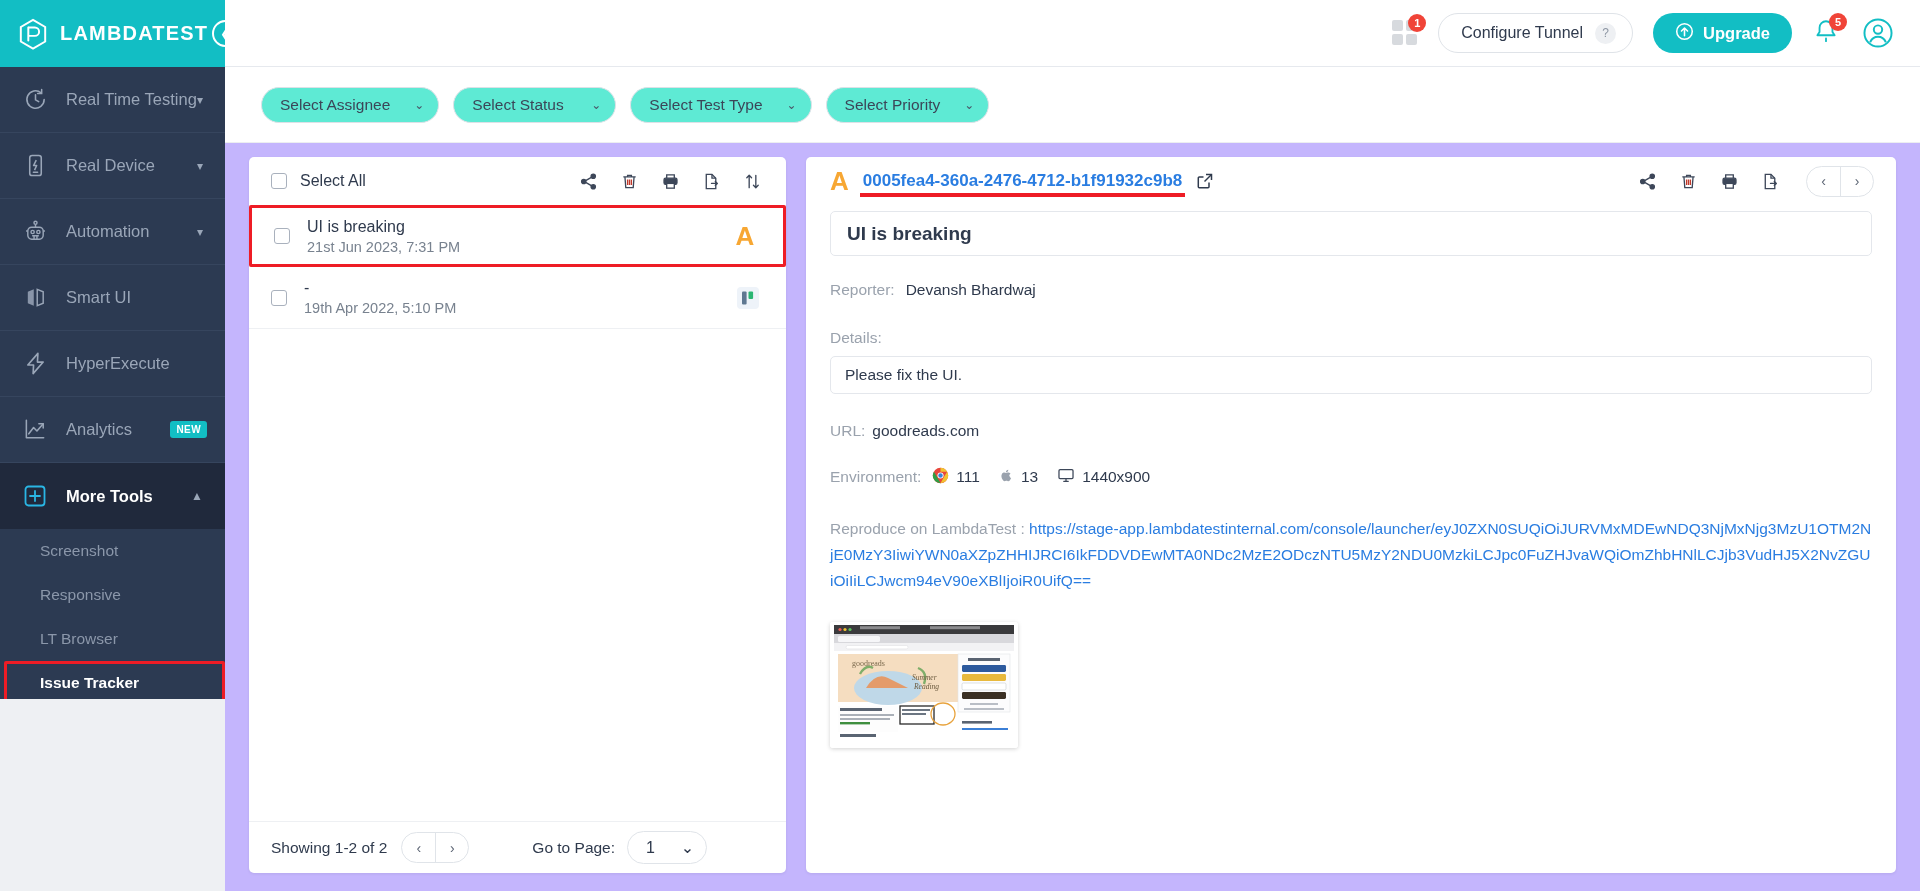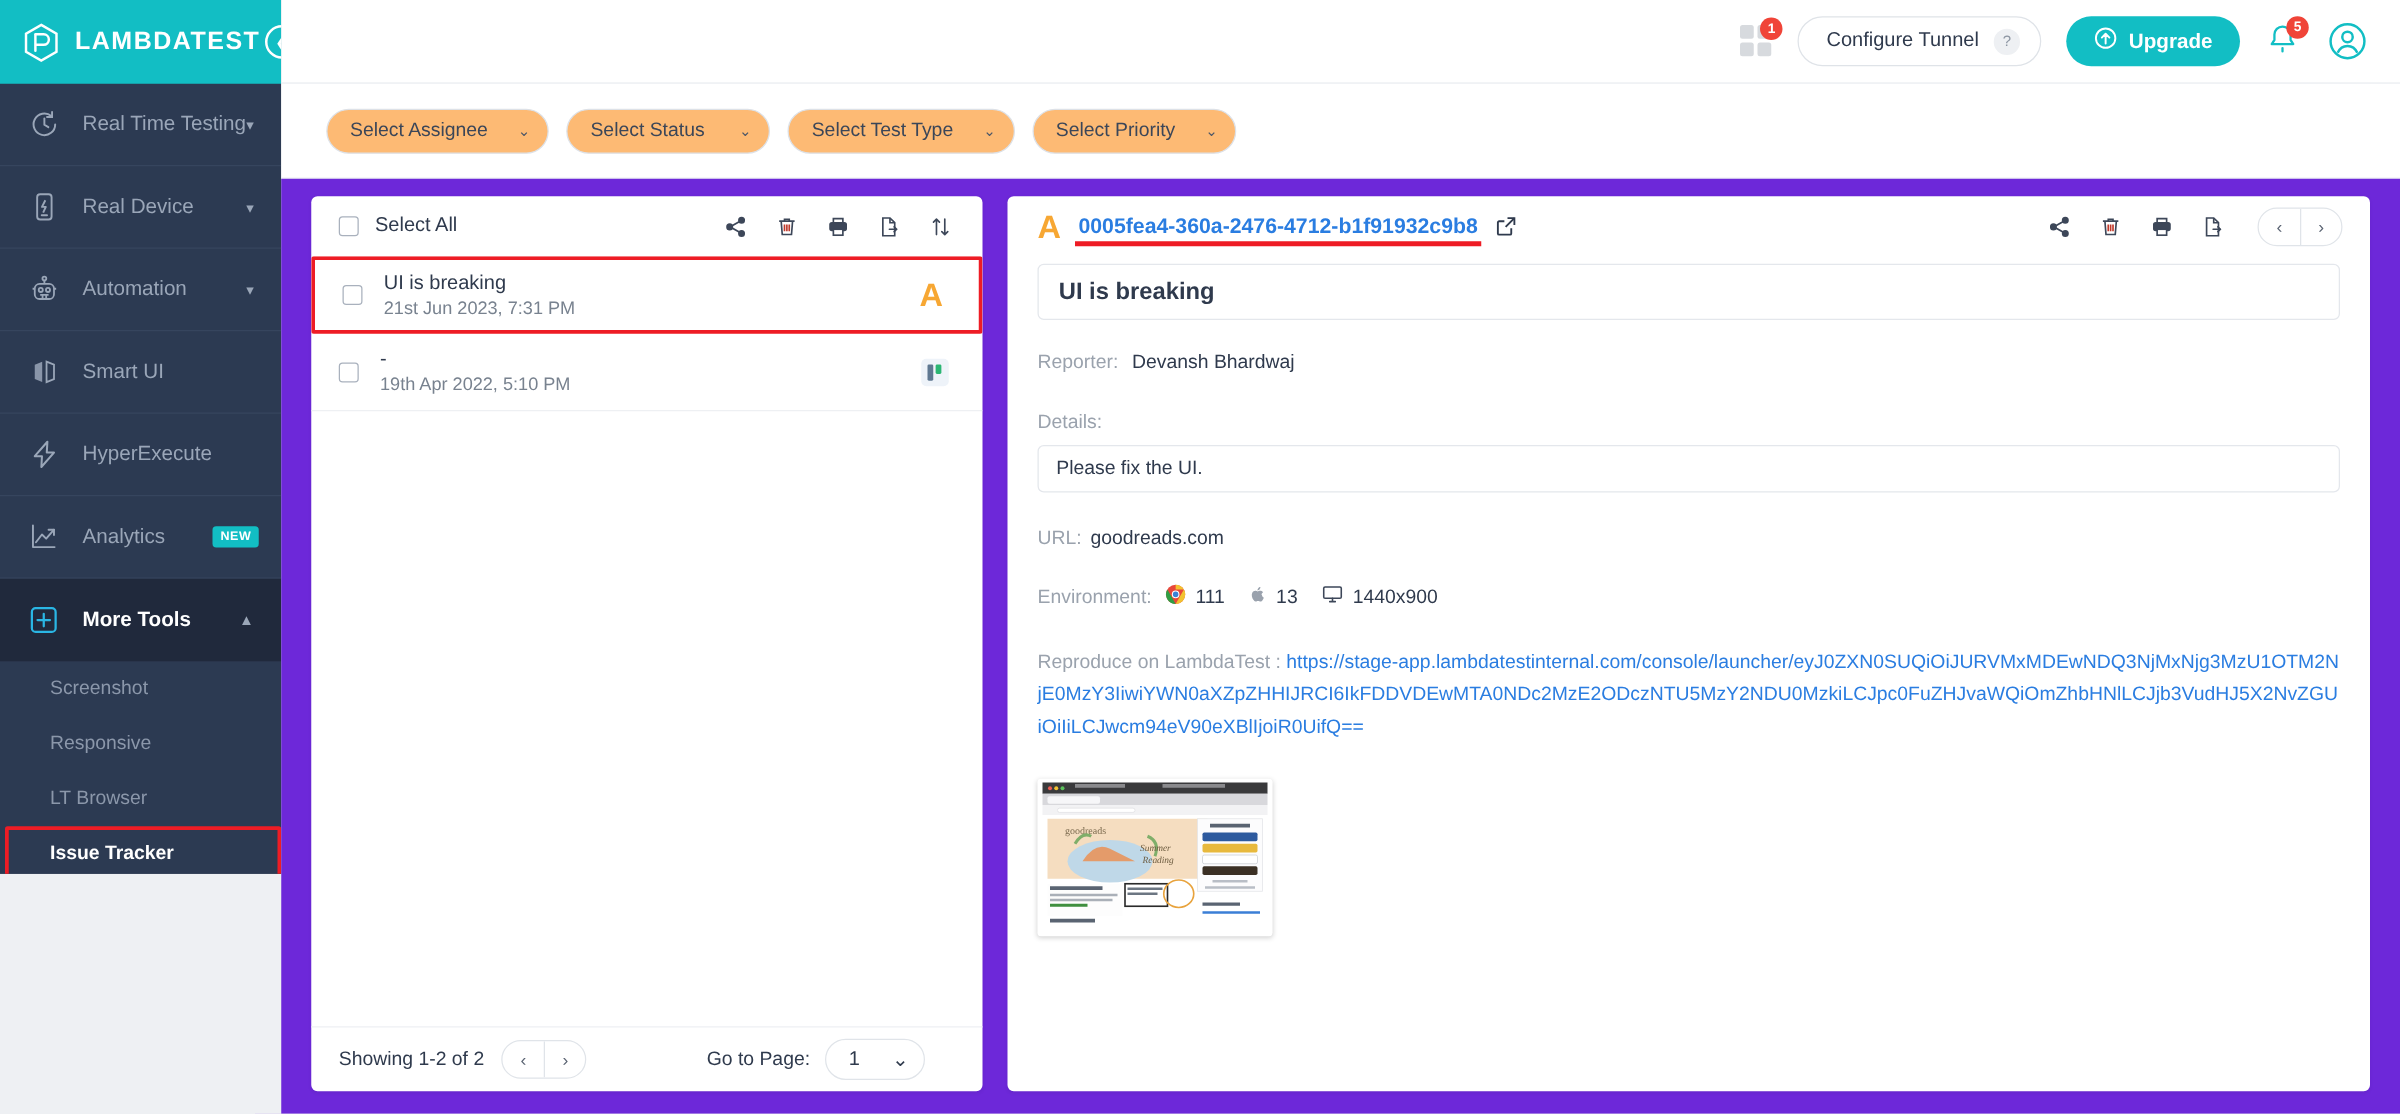"Select Assignee" .filter-select { background: #fdba74 -> #5eead4 }
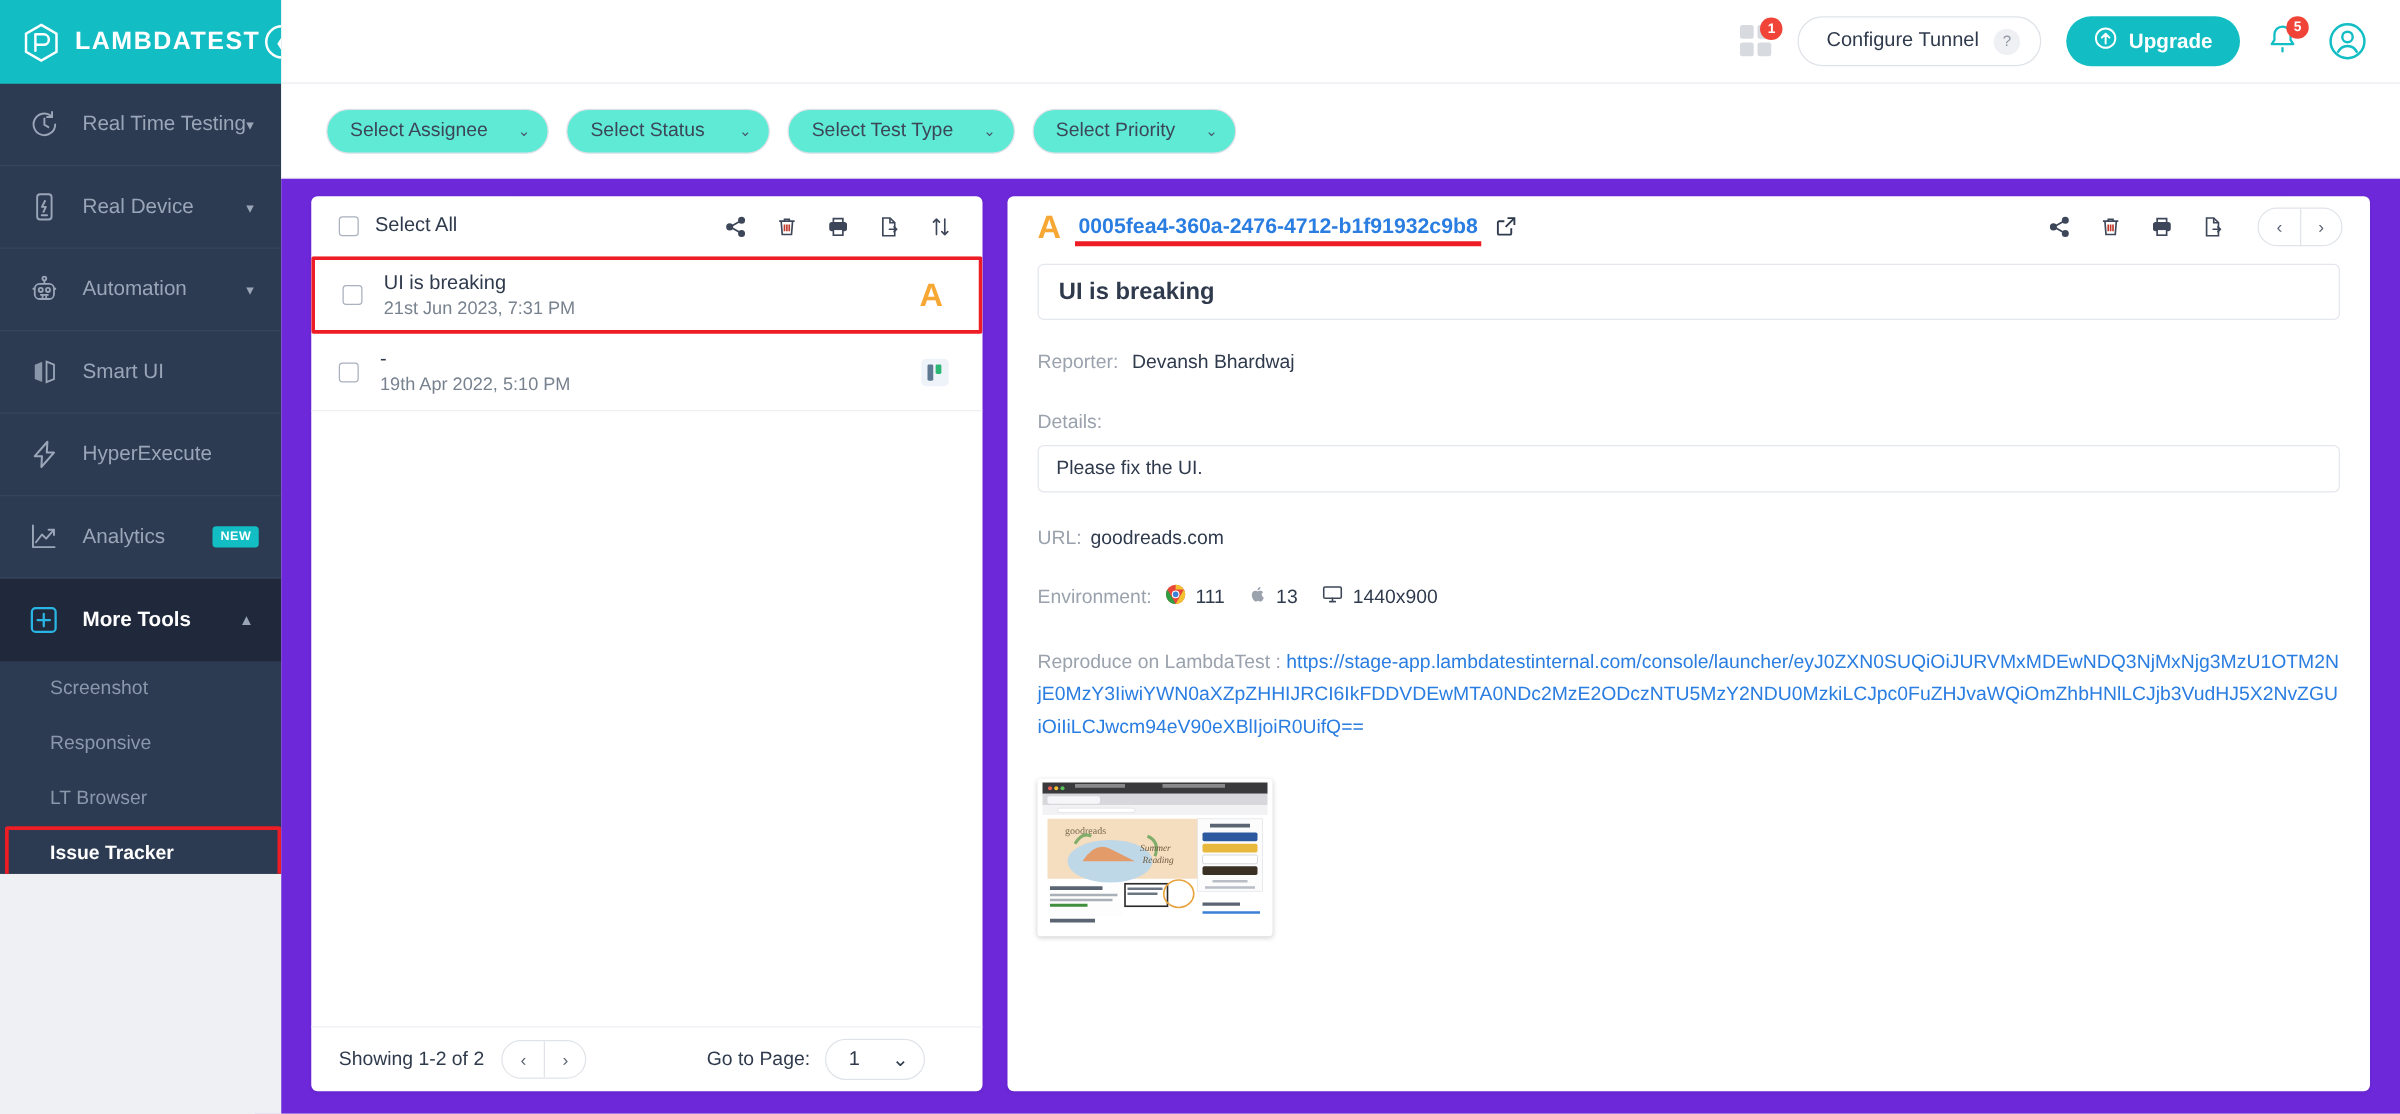"Select All" #content { background: #6d28d9 -> #c4b5fd }
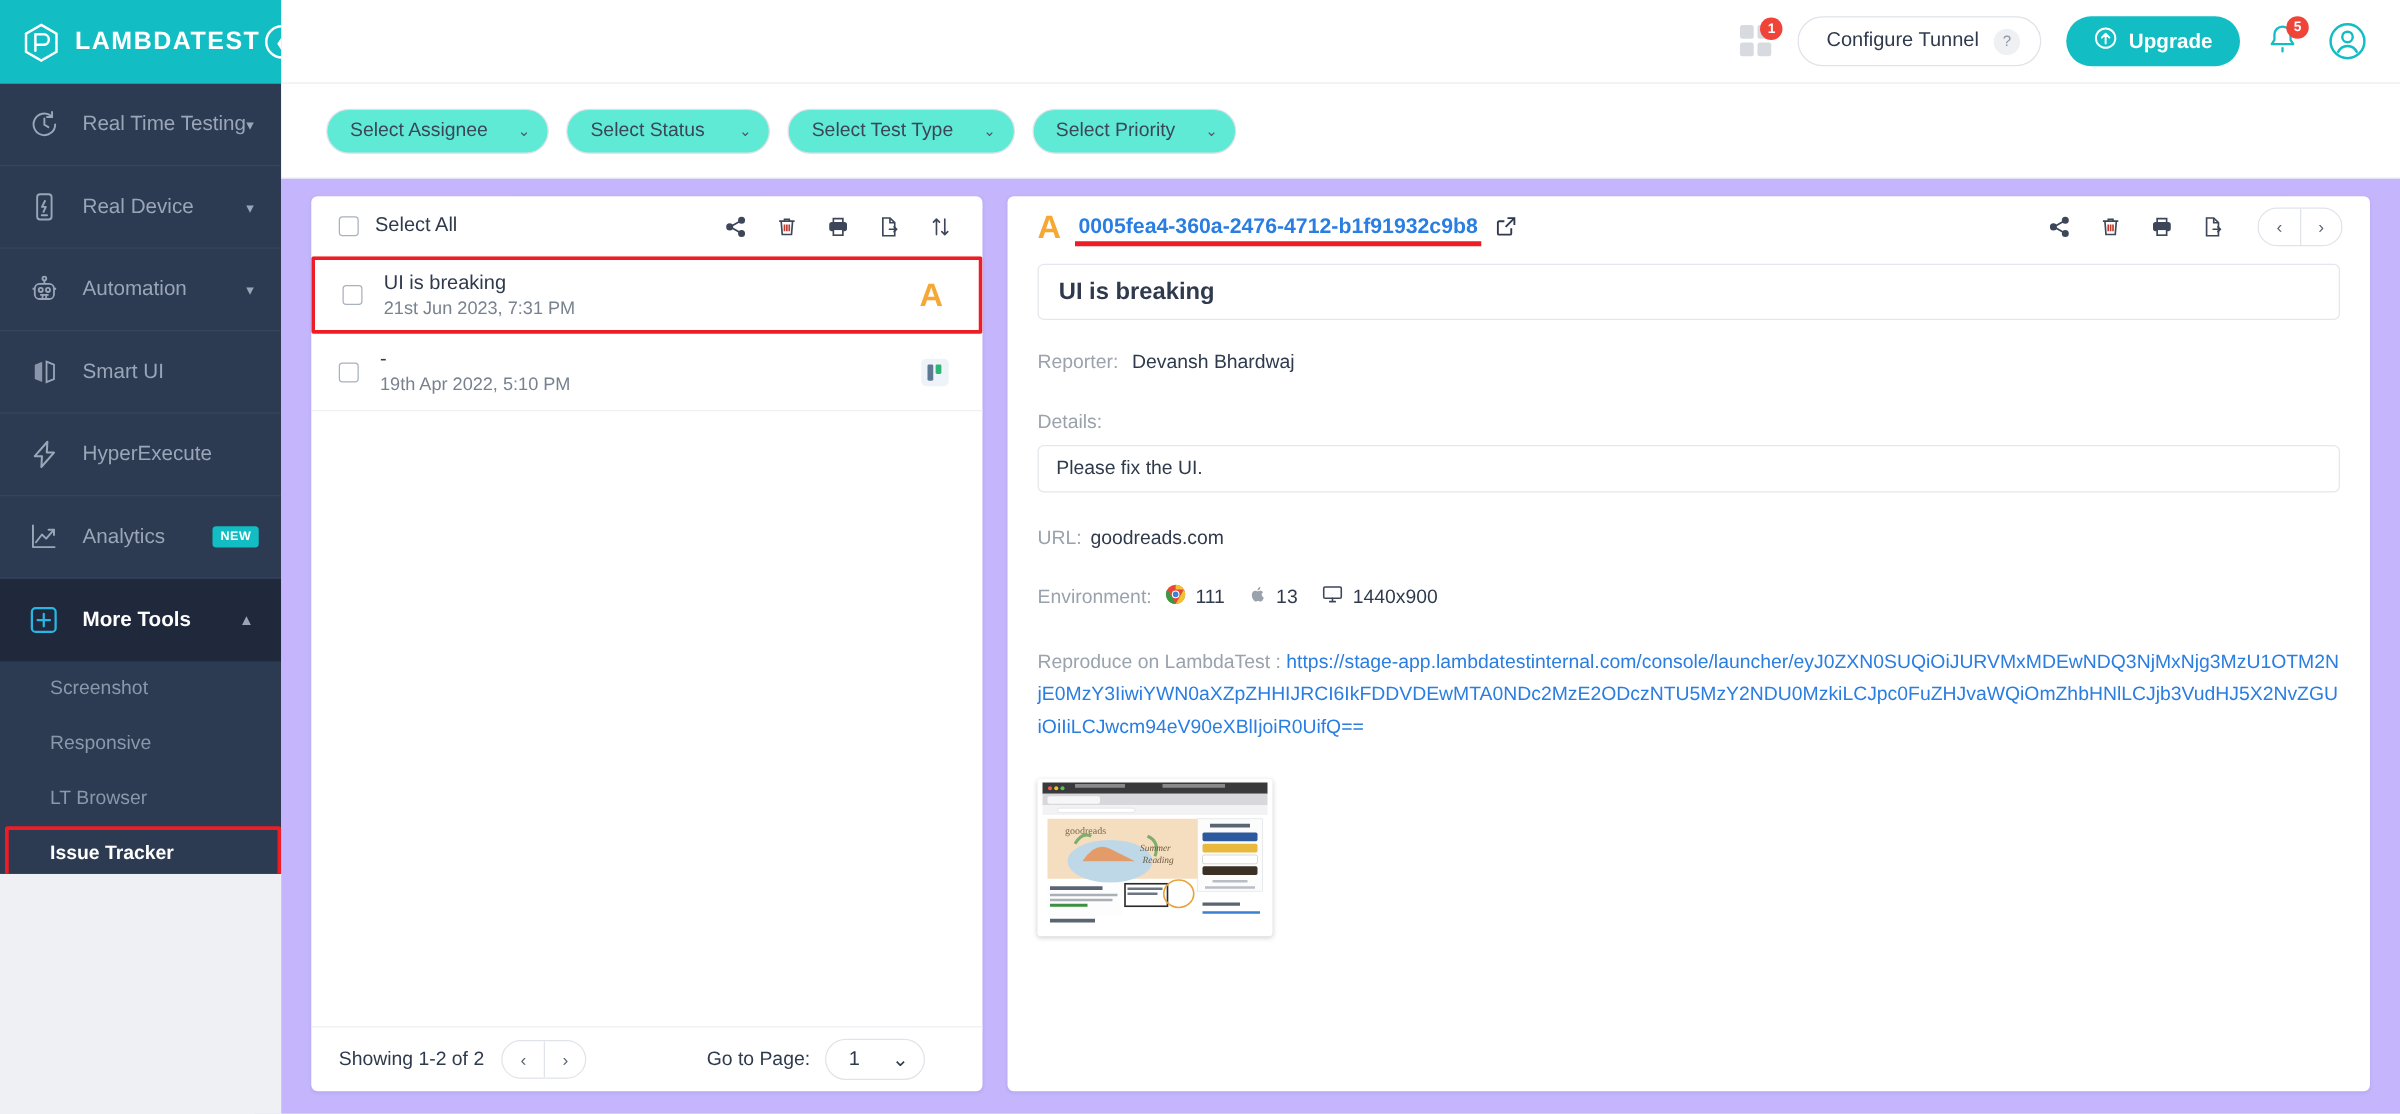"Go to Page:" #goto-wrap { margin-left: 82px -> 49px }
